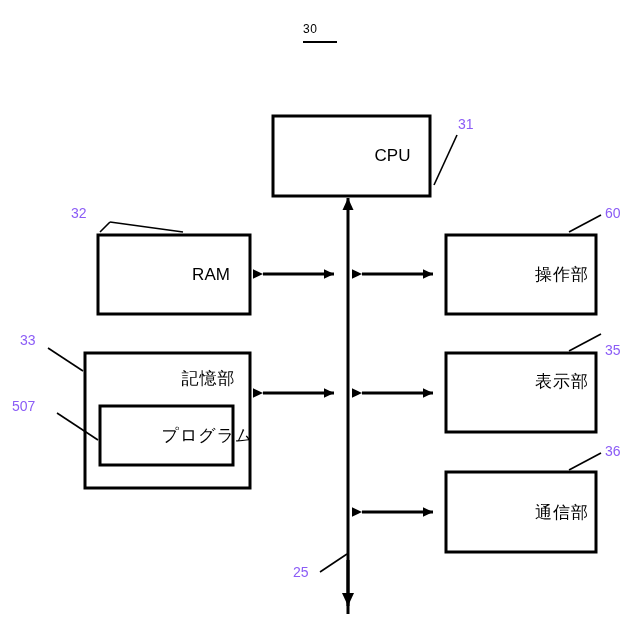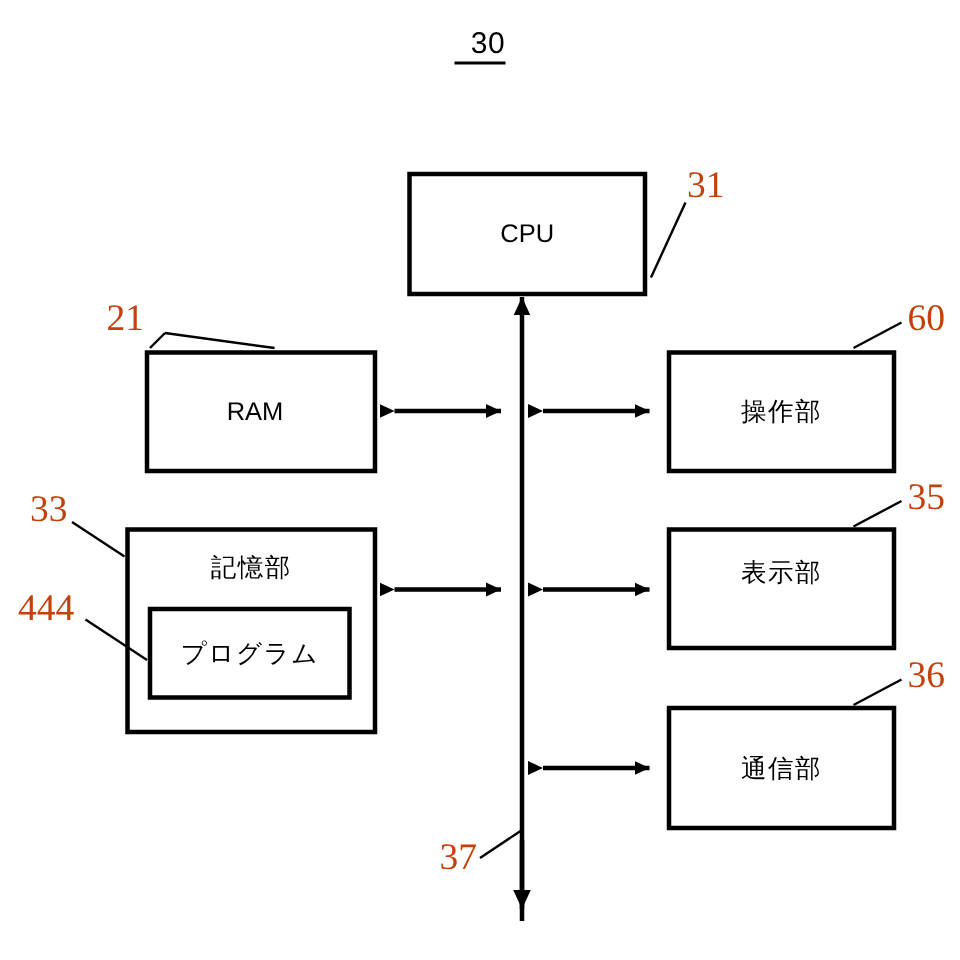"30" .fig-title { font-size: 20px -> 12px; text-align: right -> left }
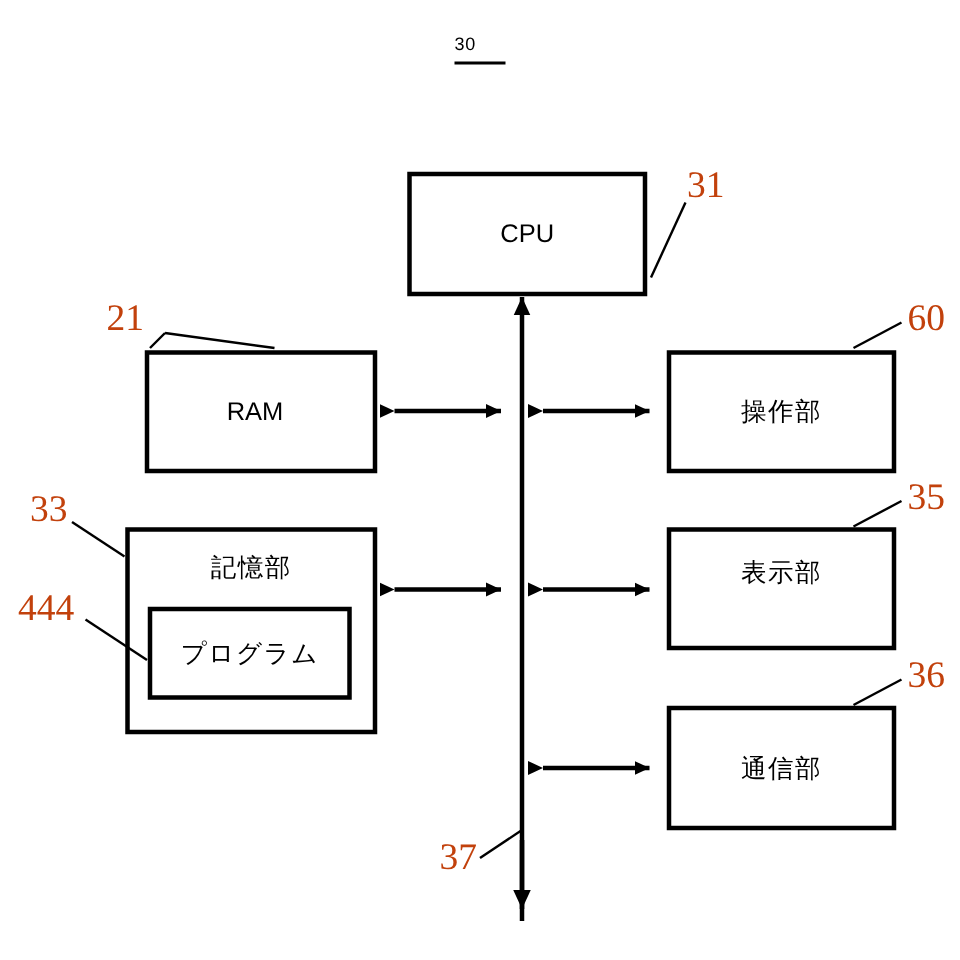"31" .ref-num { color: #c2410c -> #8b5cf6; font-family: Liberation Serif, serif -> none; font-size: 25px -> 14px }
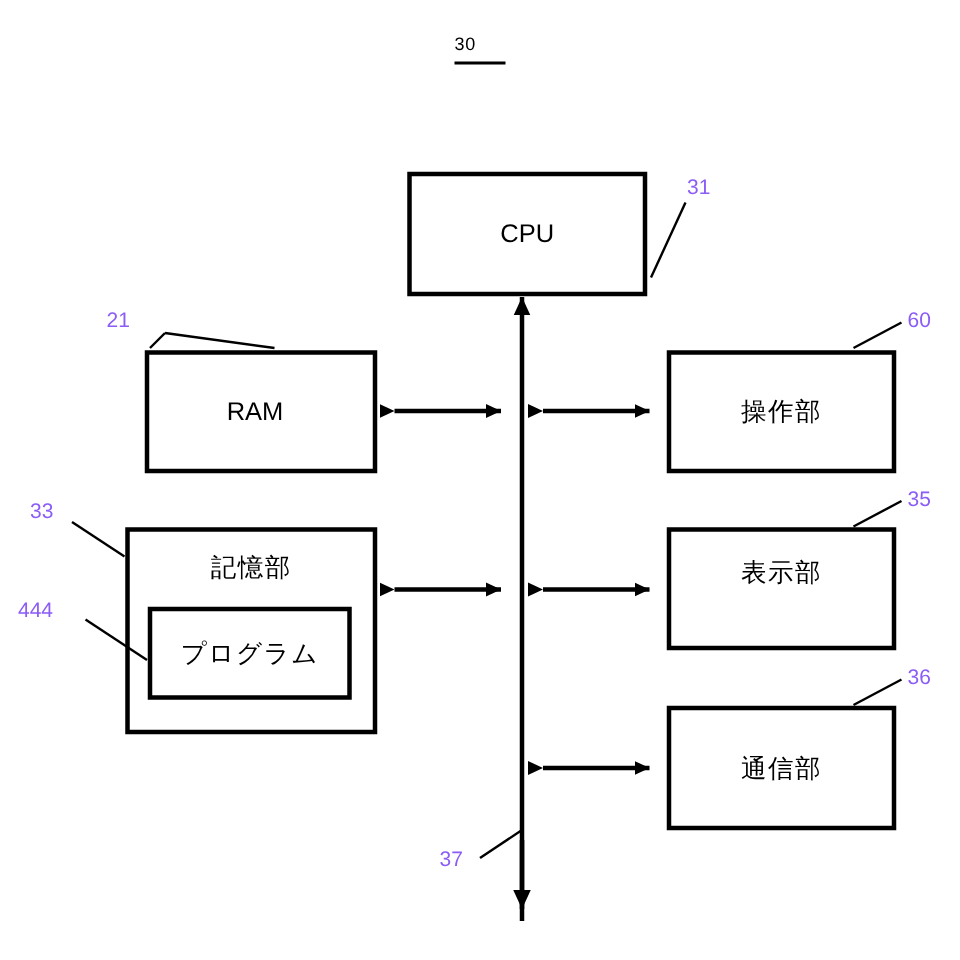"CPU" .box-label { margin-left: none -> 41px }
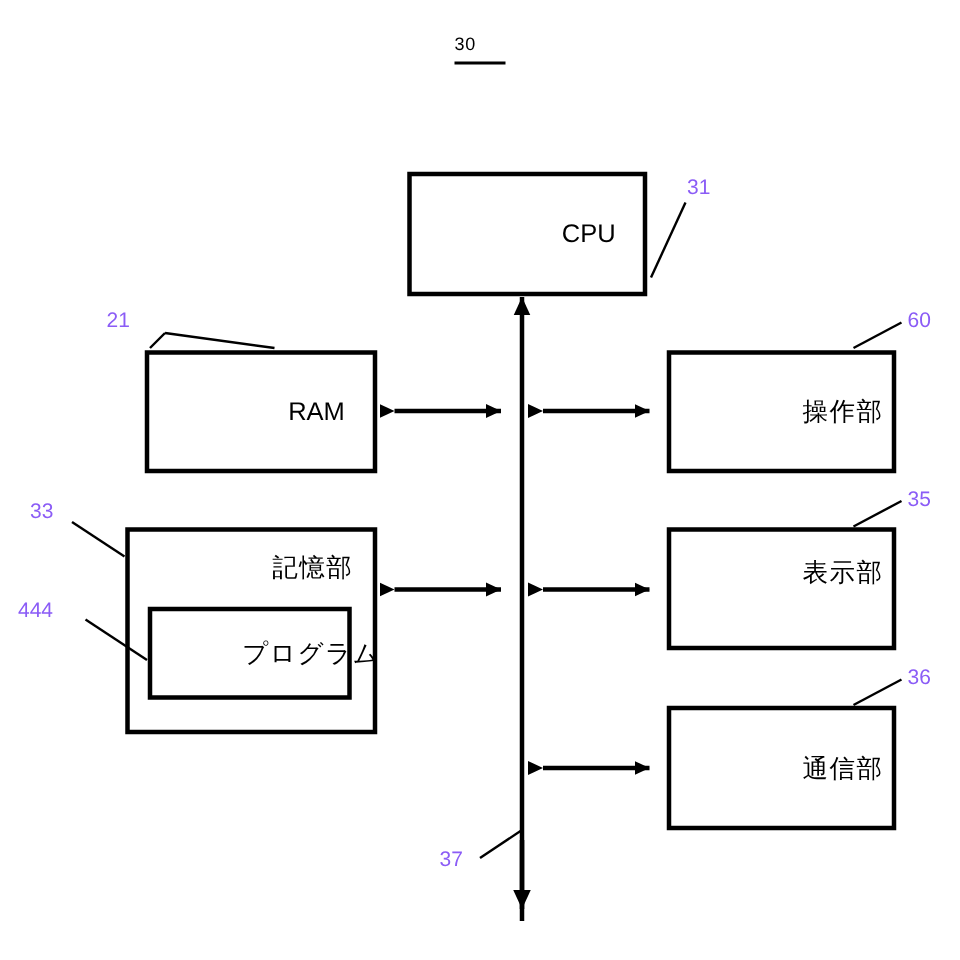"21" div.ref-num { text: 21 -> 32 }
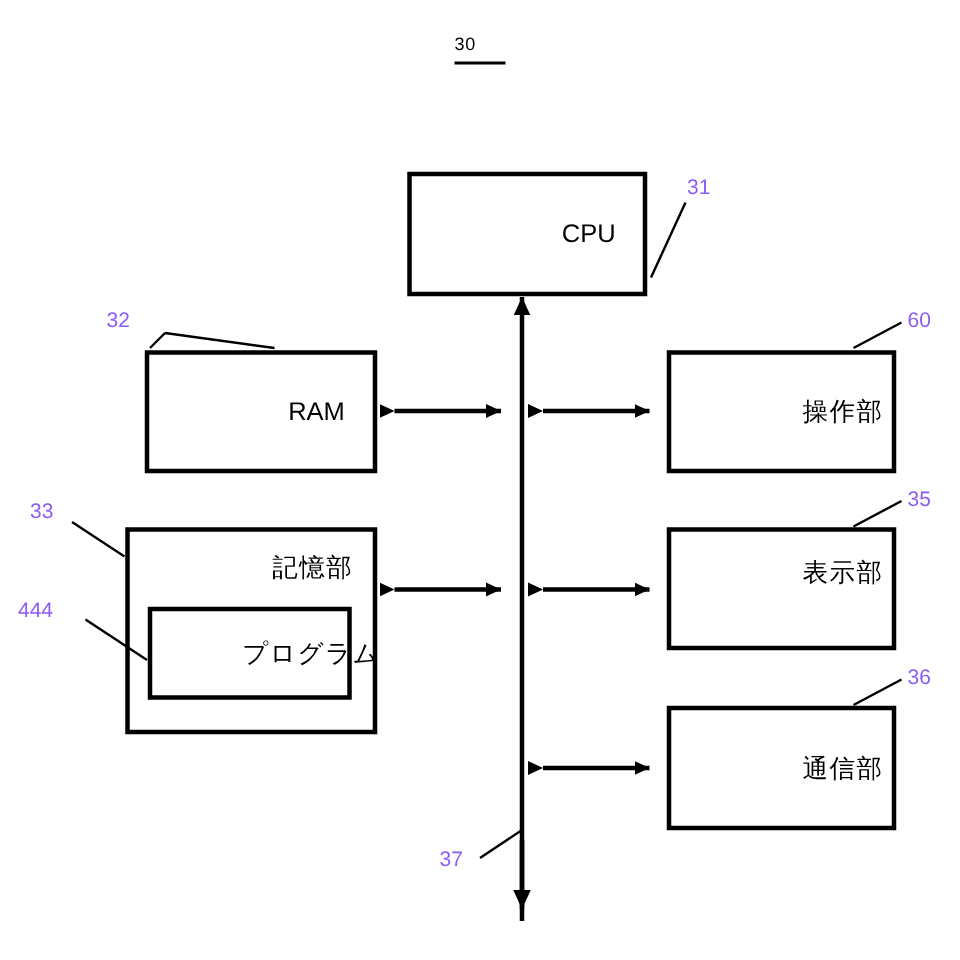"35" div.ref-num { top: 322px -> 340px }
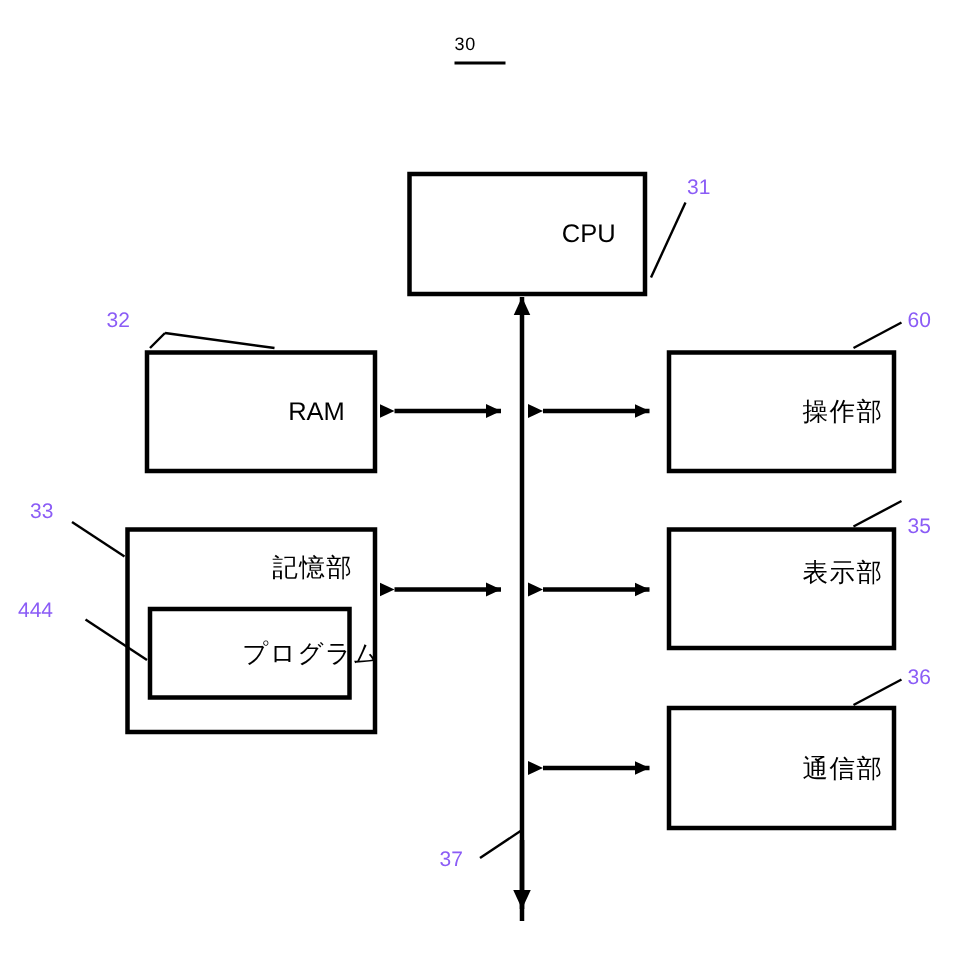"444" div.ref-num { text: 444 -> 507 }
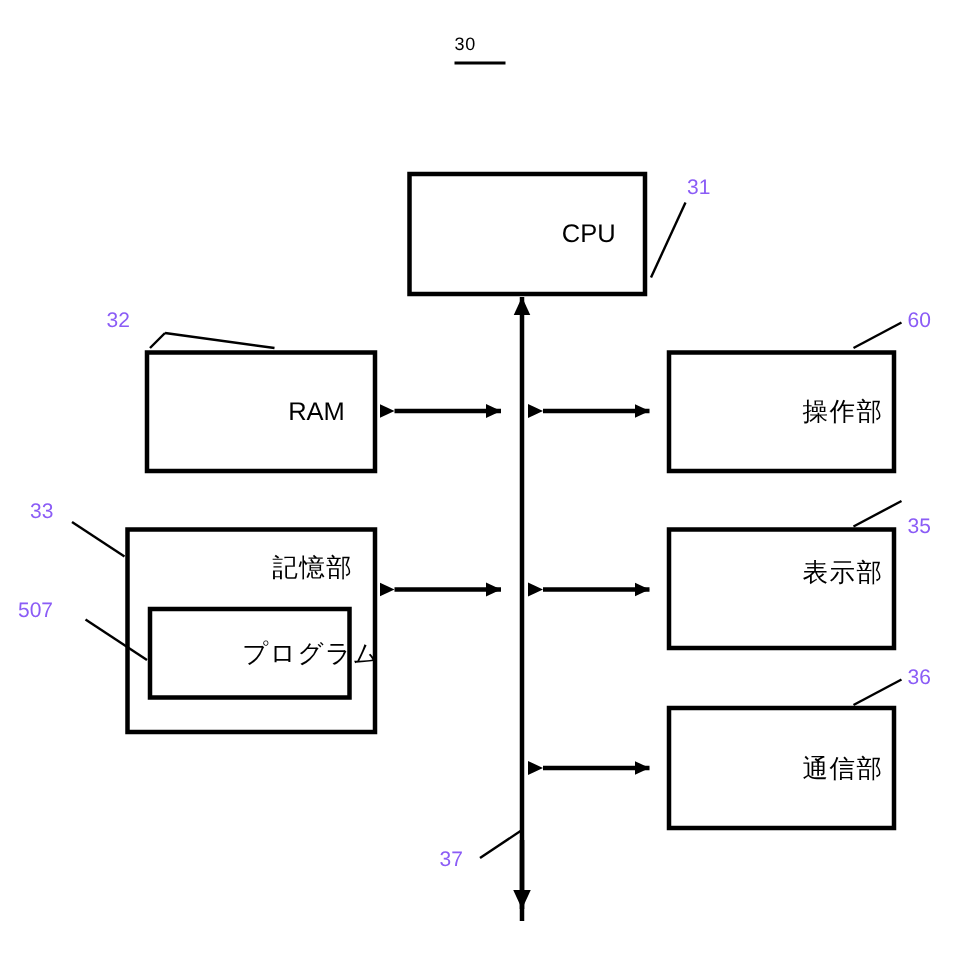"37" div.ref-num { text: 37 -> 25 }
